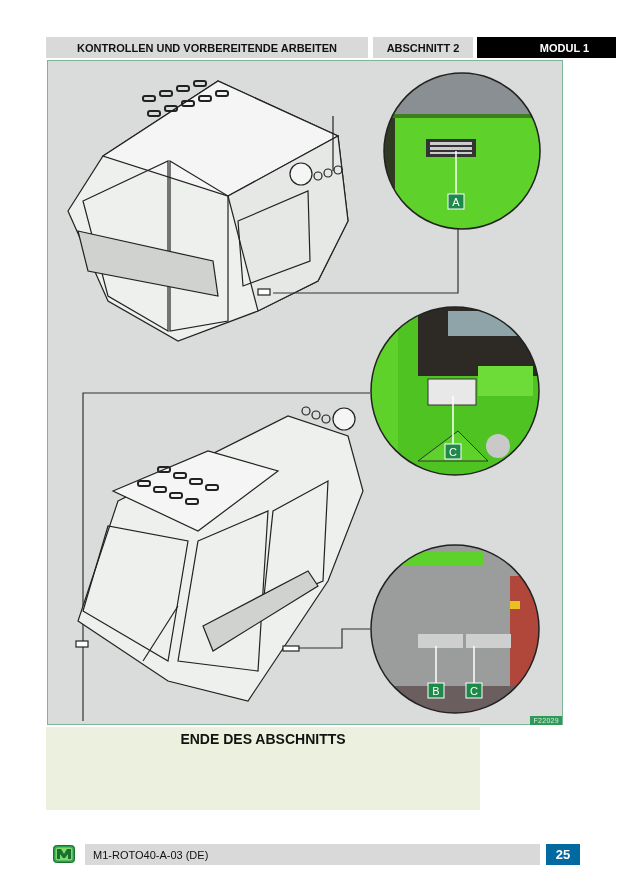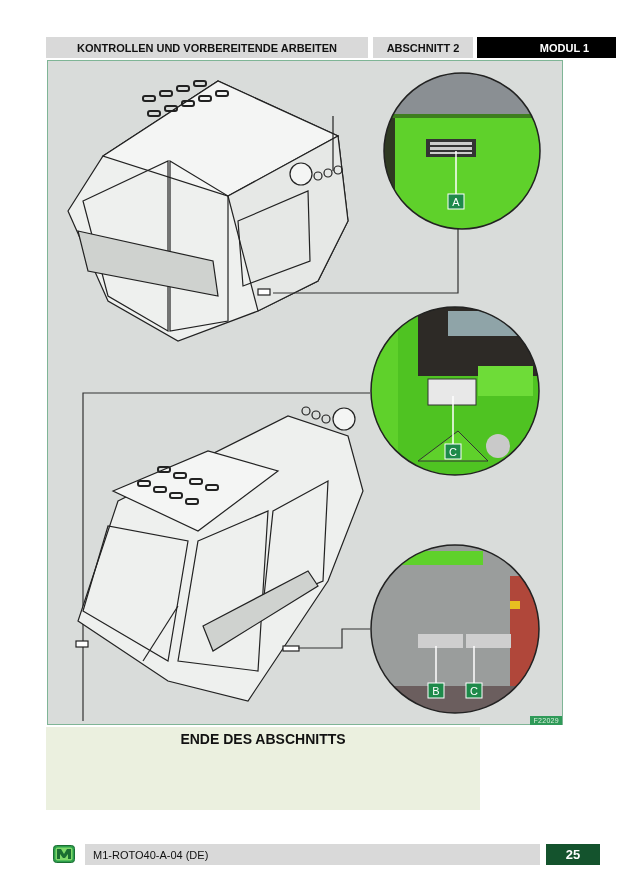"M1-ROTO40-A-04 (DE)" div.foot-doc { text: M1-ROTO40-A-04 -> M1-ROTO40-A-03 }
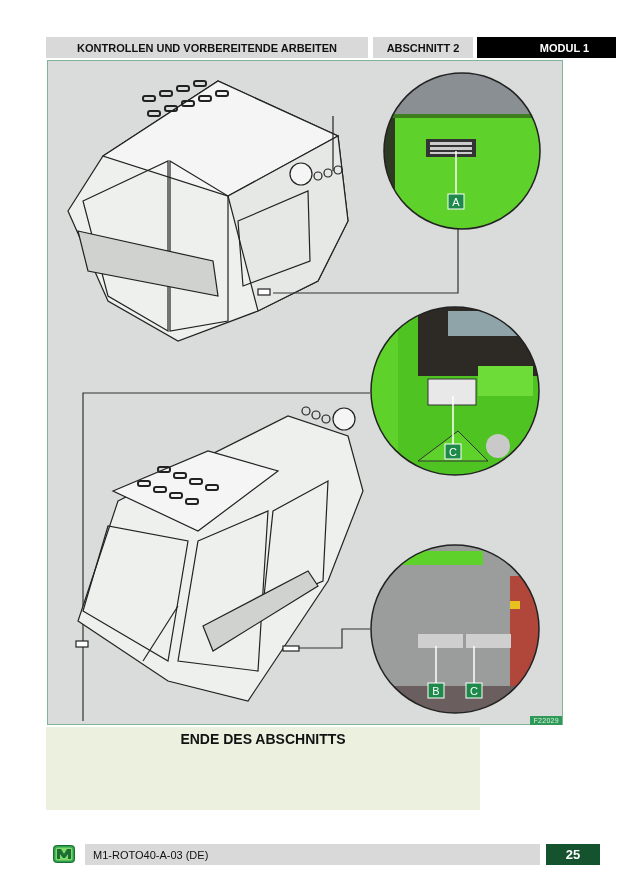"25" .foot-page { background: #14532d -> #0369a1; width: 54px -> 34px }
